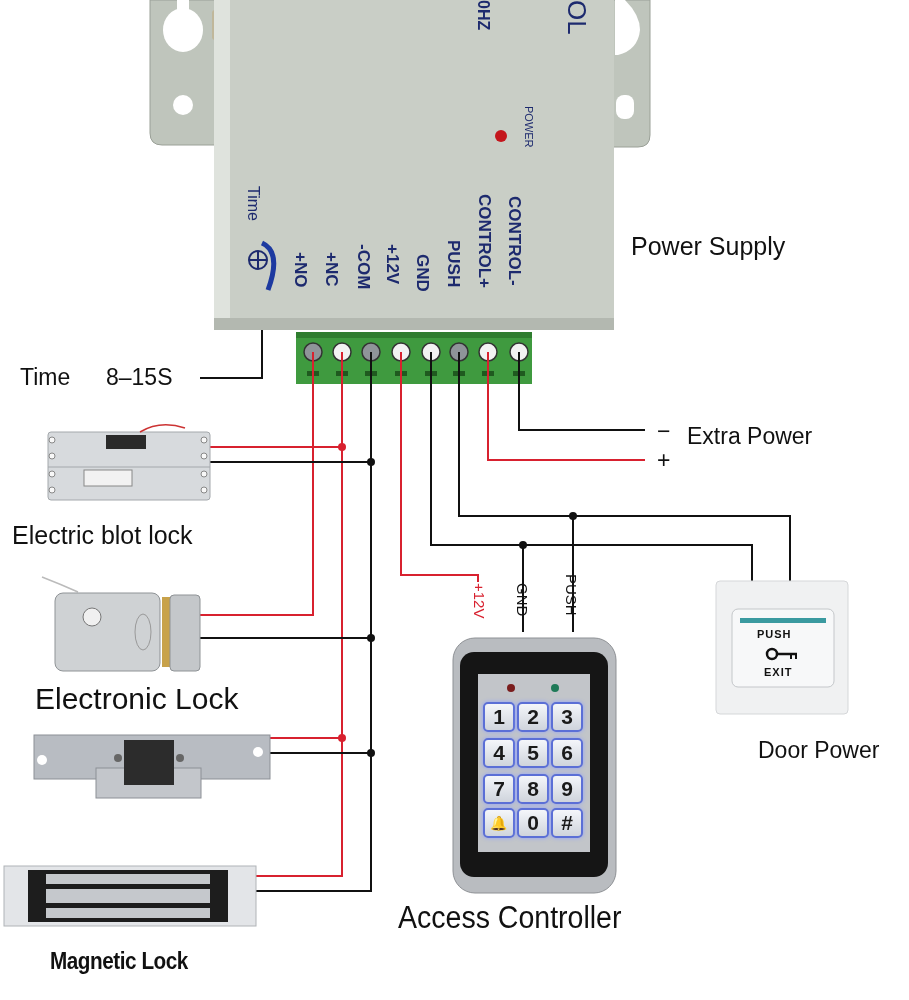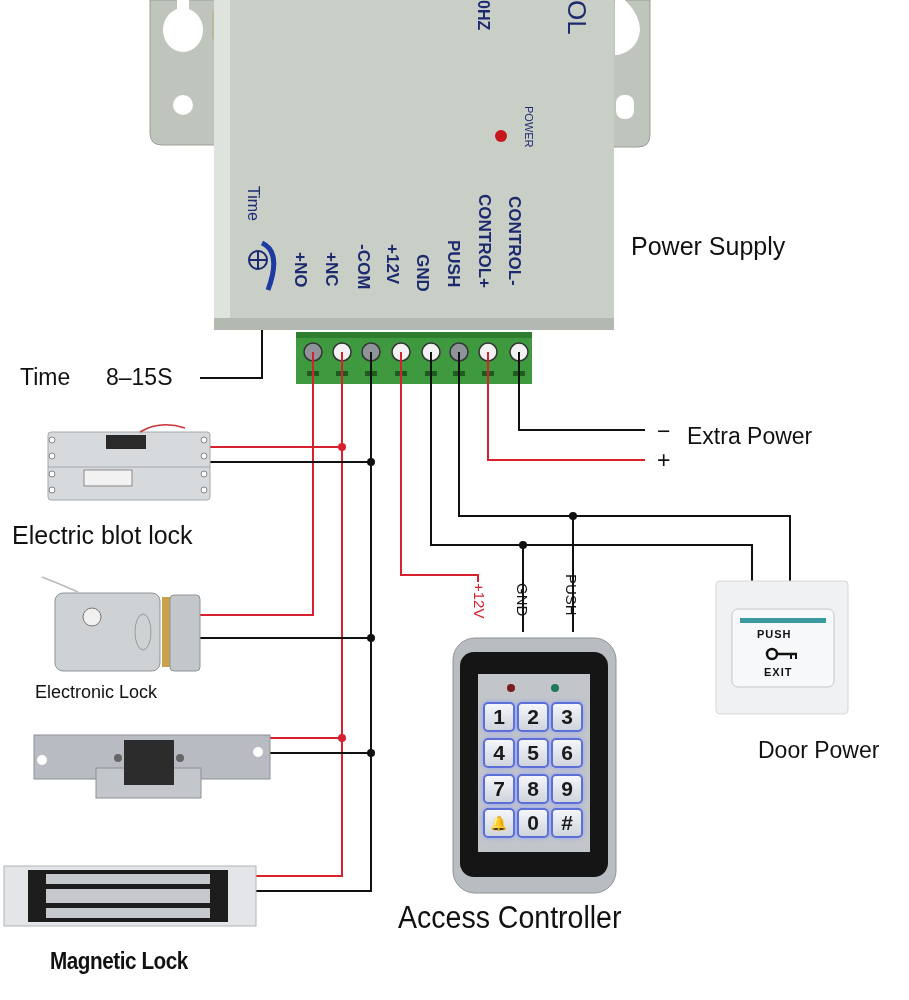"Electronic Lock" div.lbl { font-size: 18px -> 30px }
